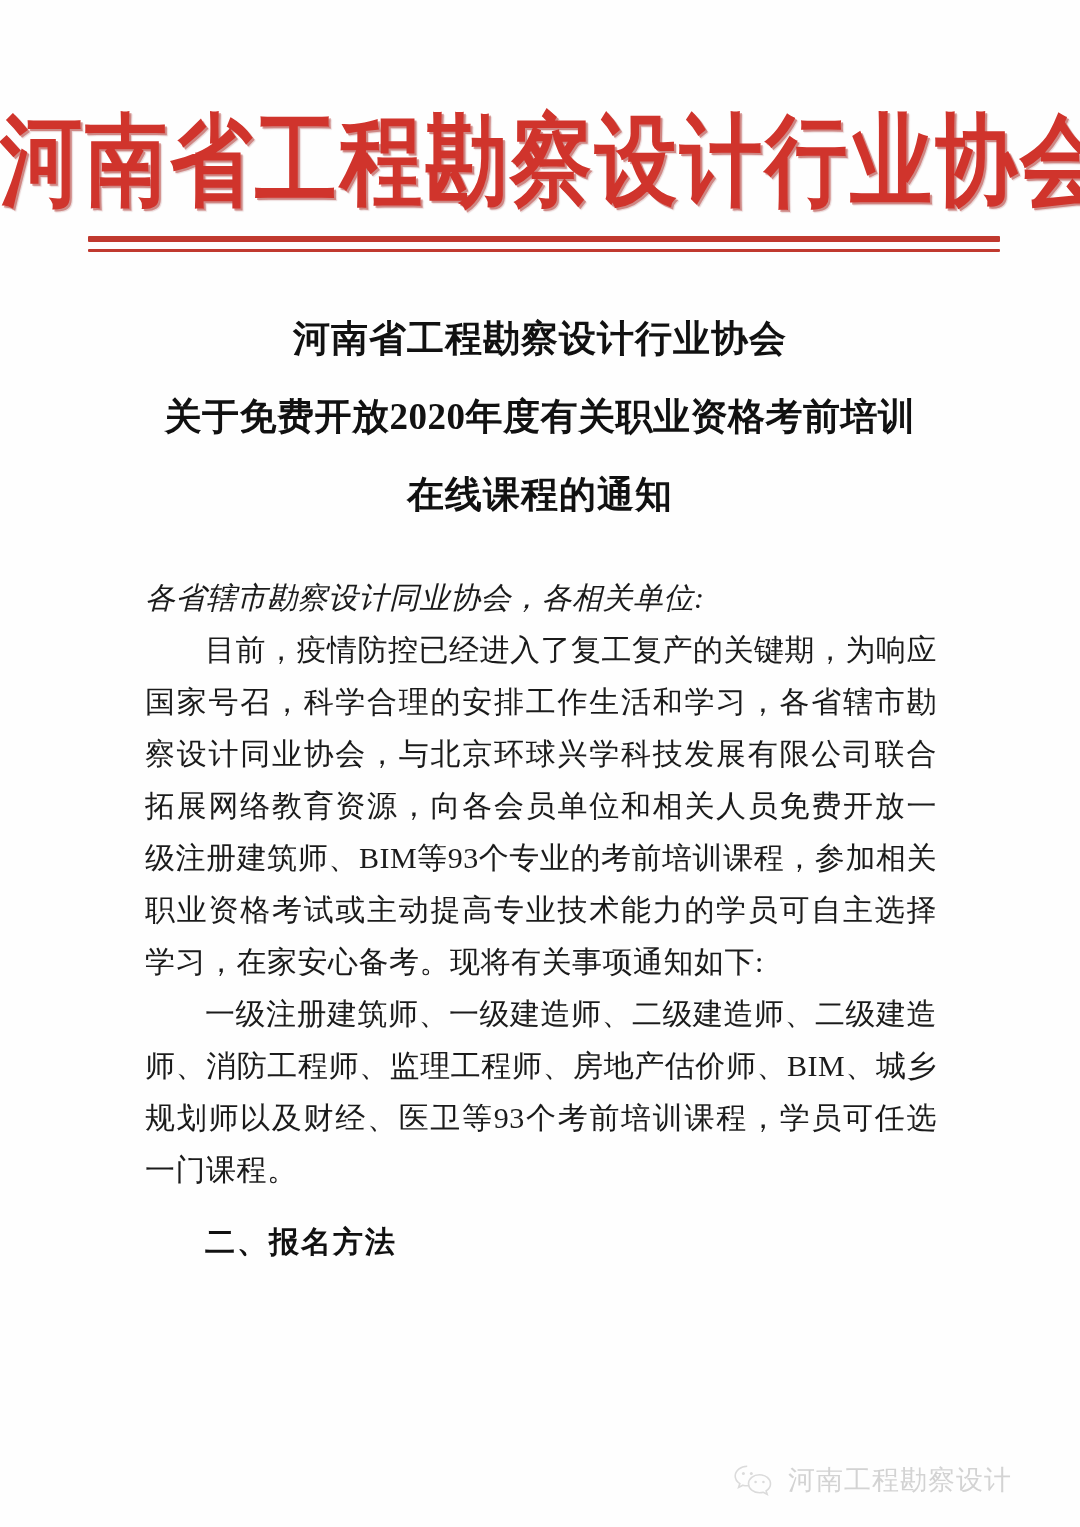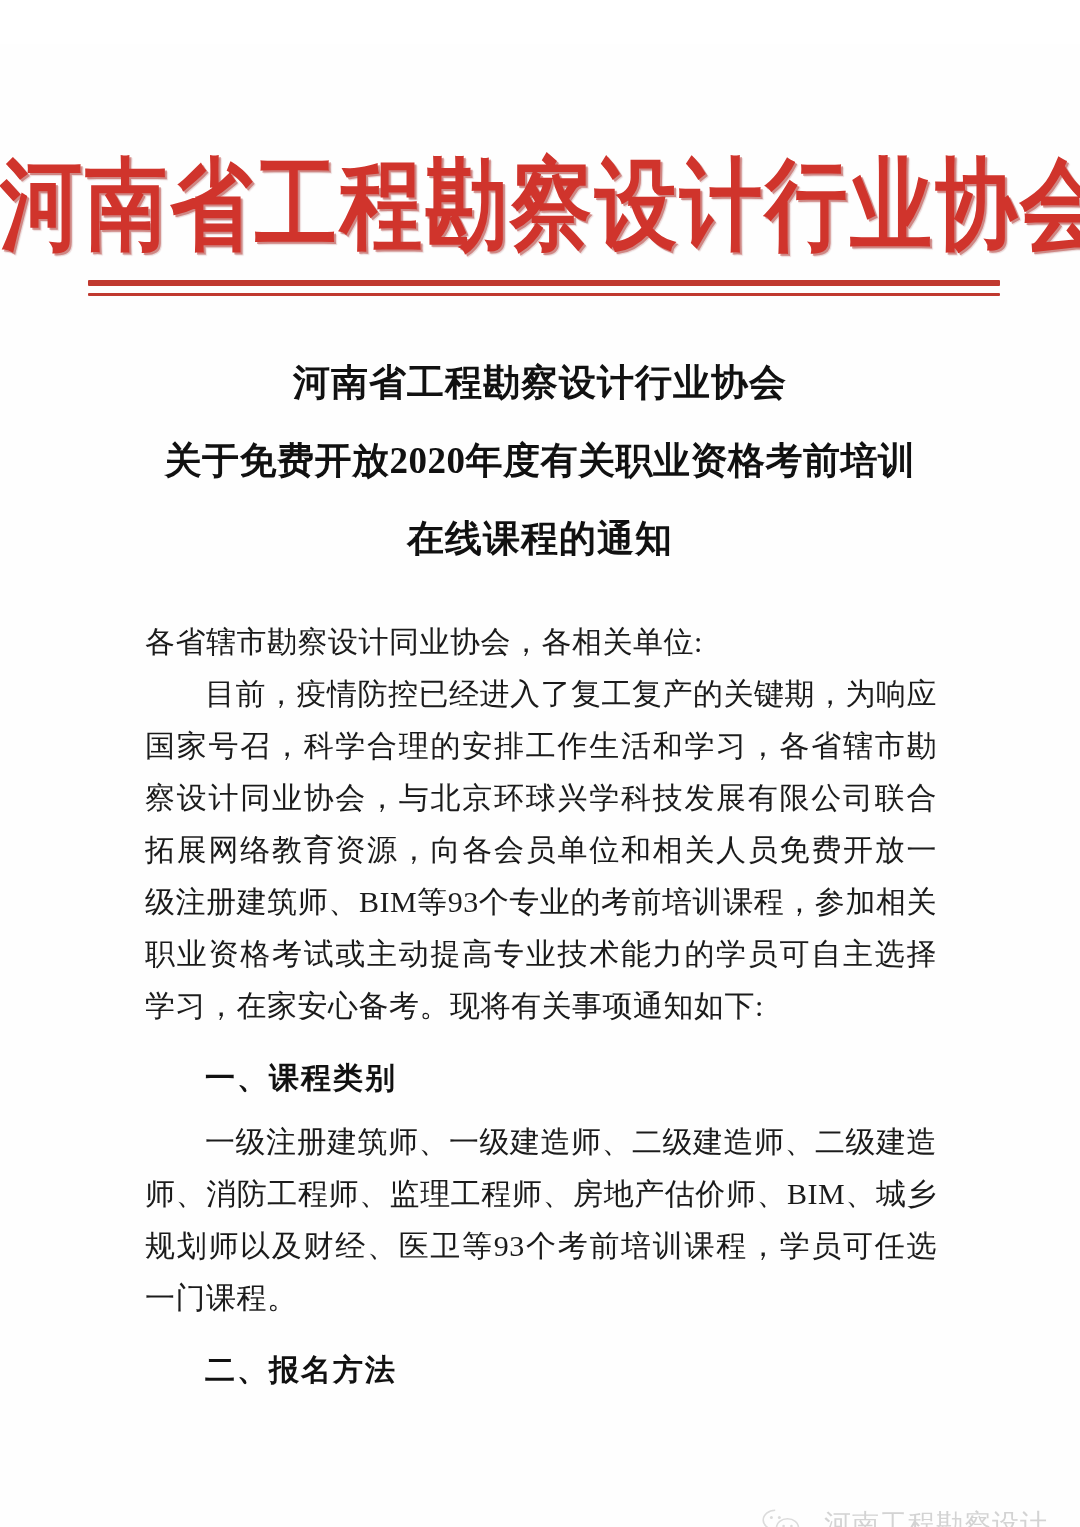"河南省工程勘察设计行业协会" .page { margin-top: 44px -> none }
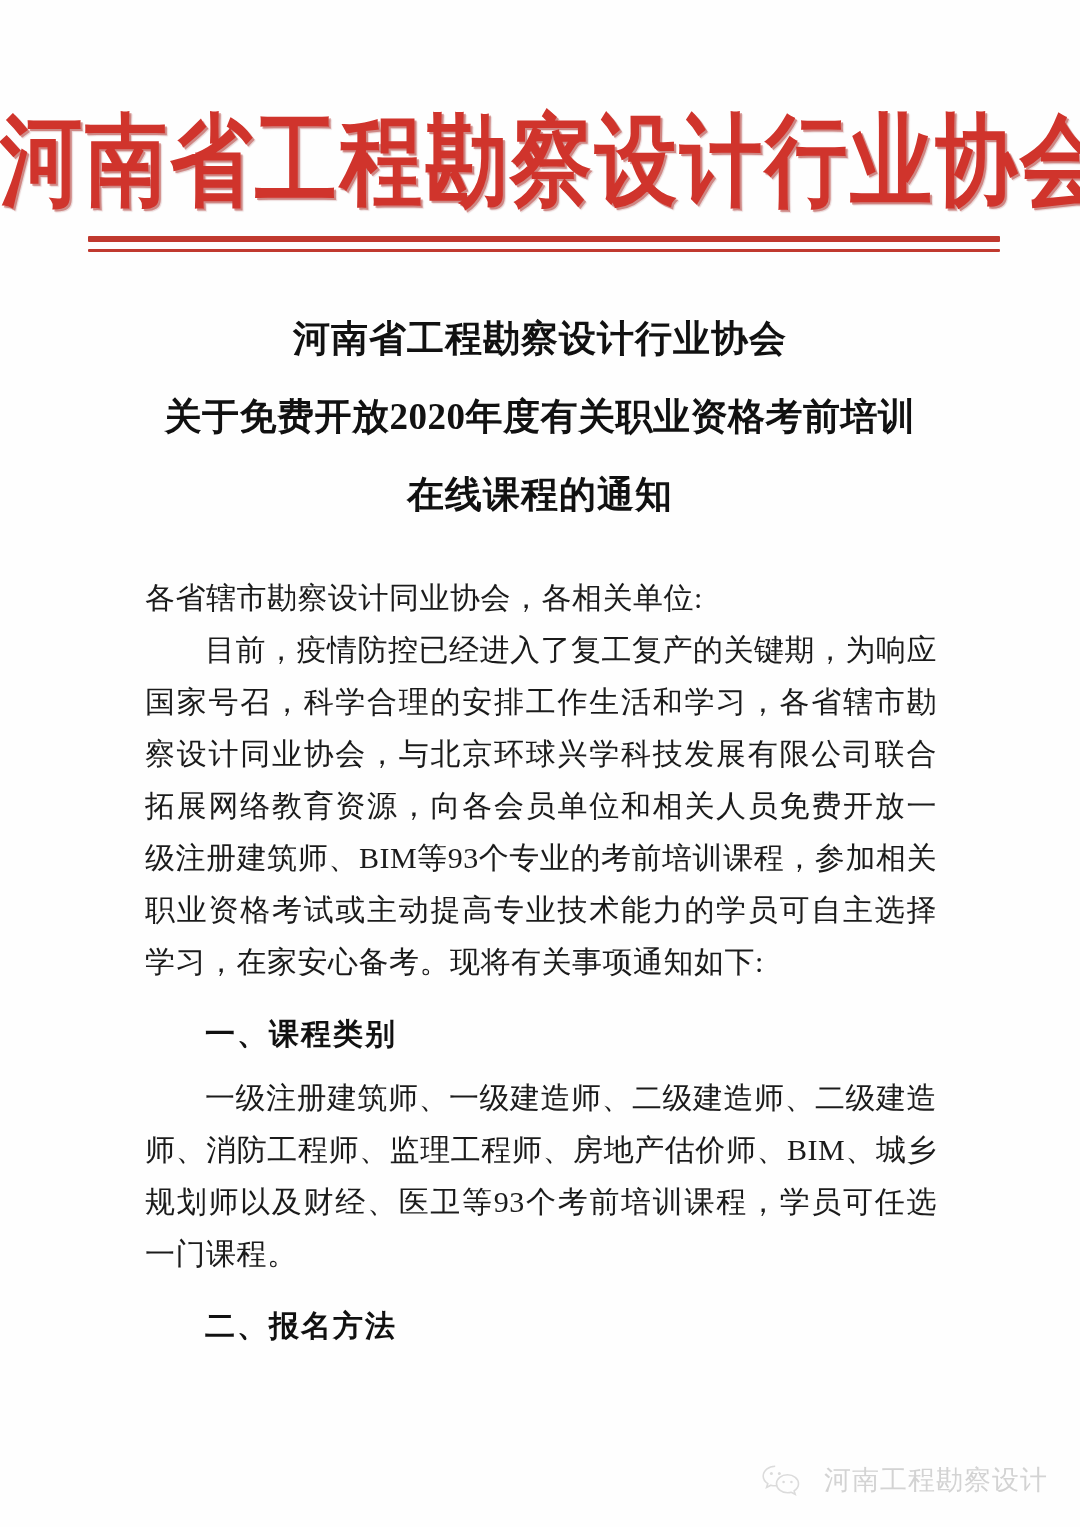"各省辖市勘察设计同业协会，各相关单位:" .para.no-indent { font-style: none -> italic }
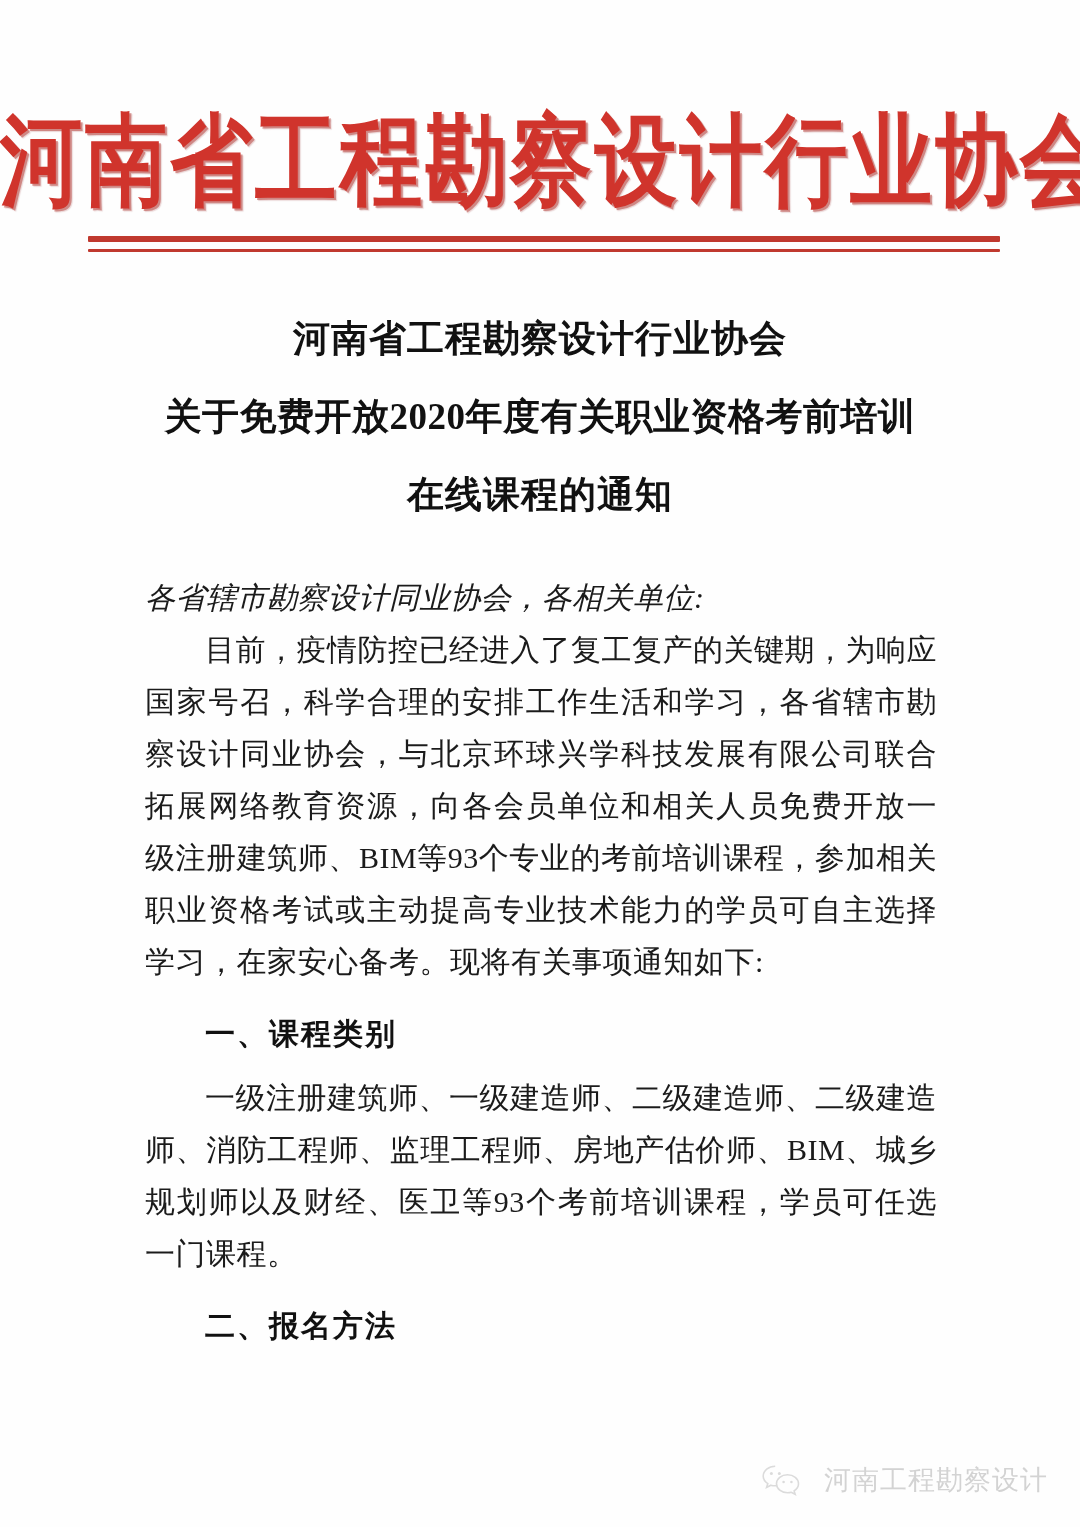"一、课程类别" div.section-heading { html: <div>一、课程类别</div> -> none }
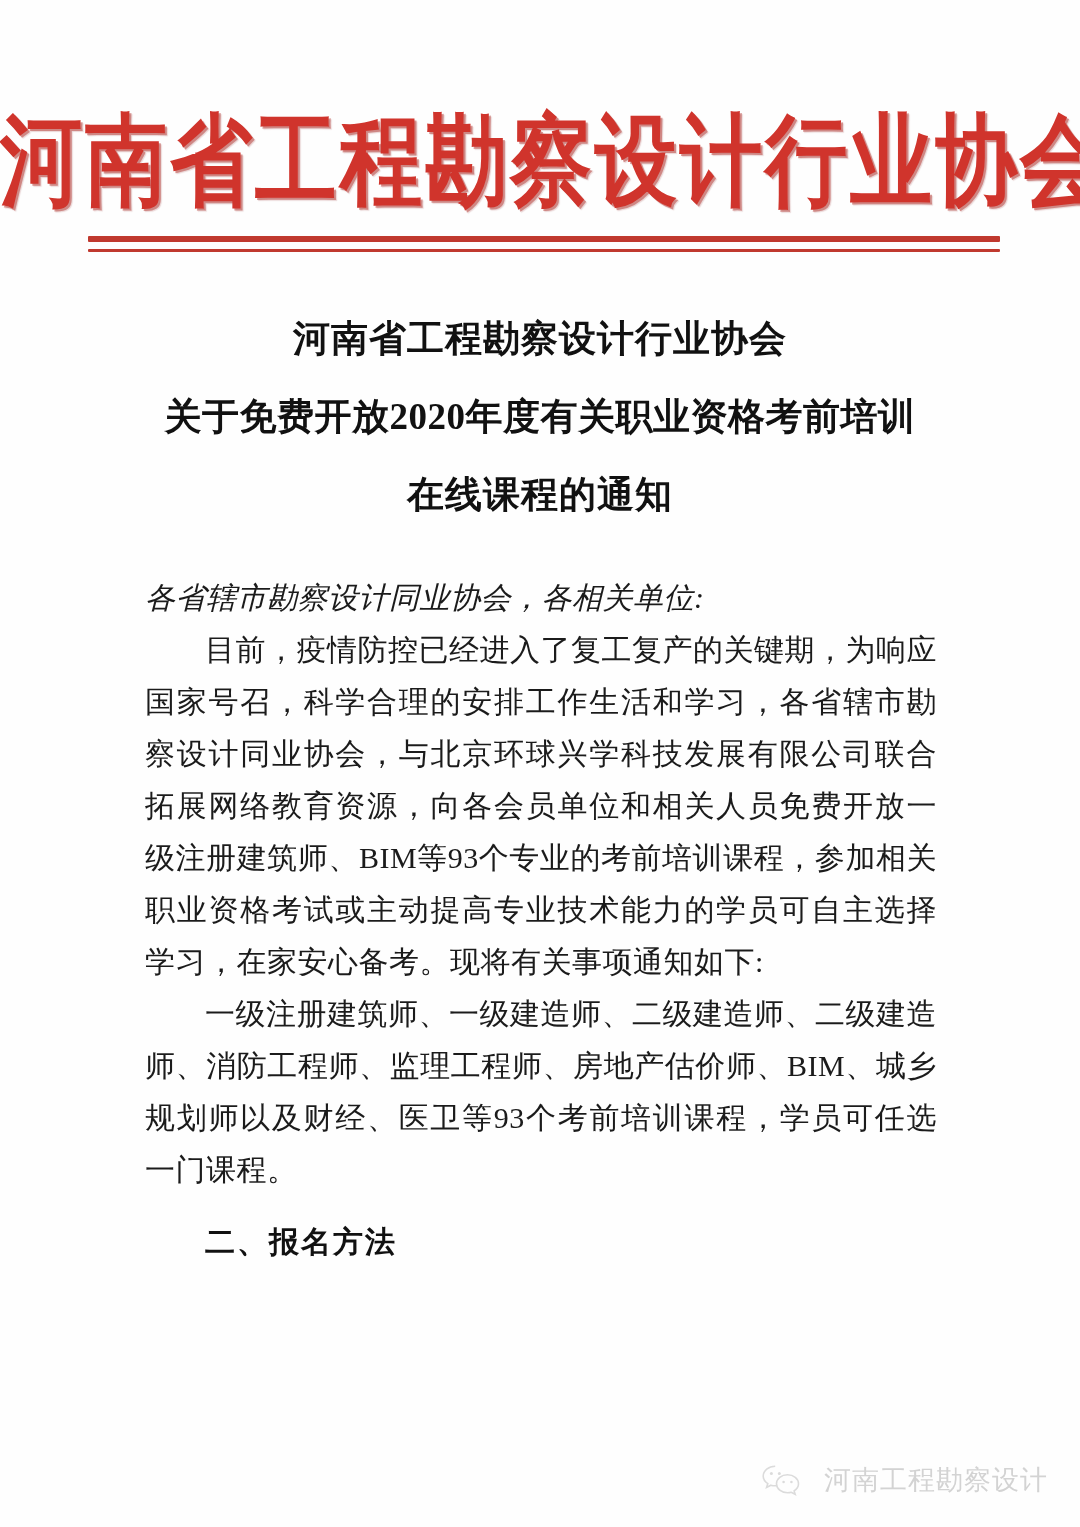"河南工程勘察设计" .watermark { gap: 20px -> 12px; left: 760px -> 732px }
